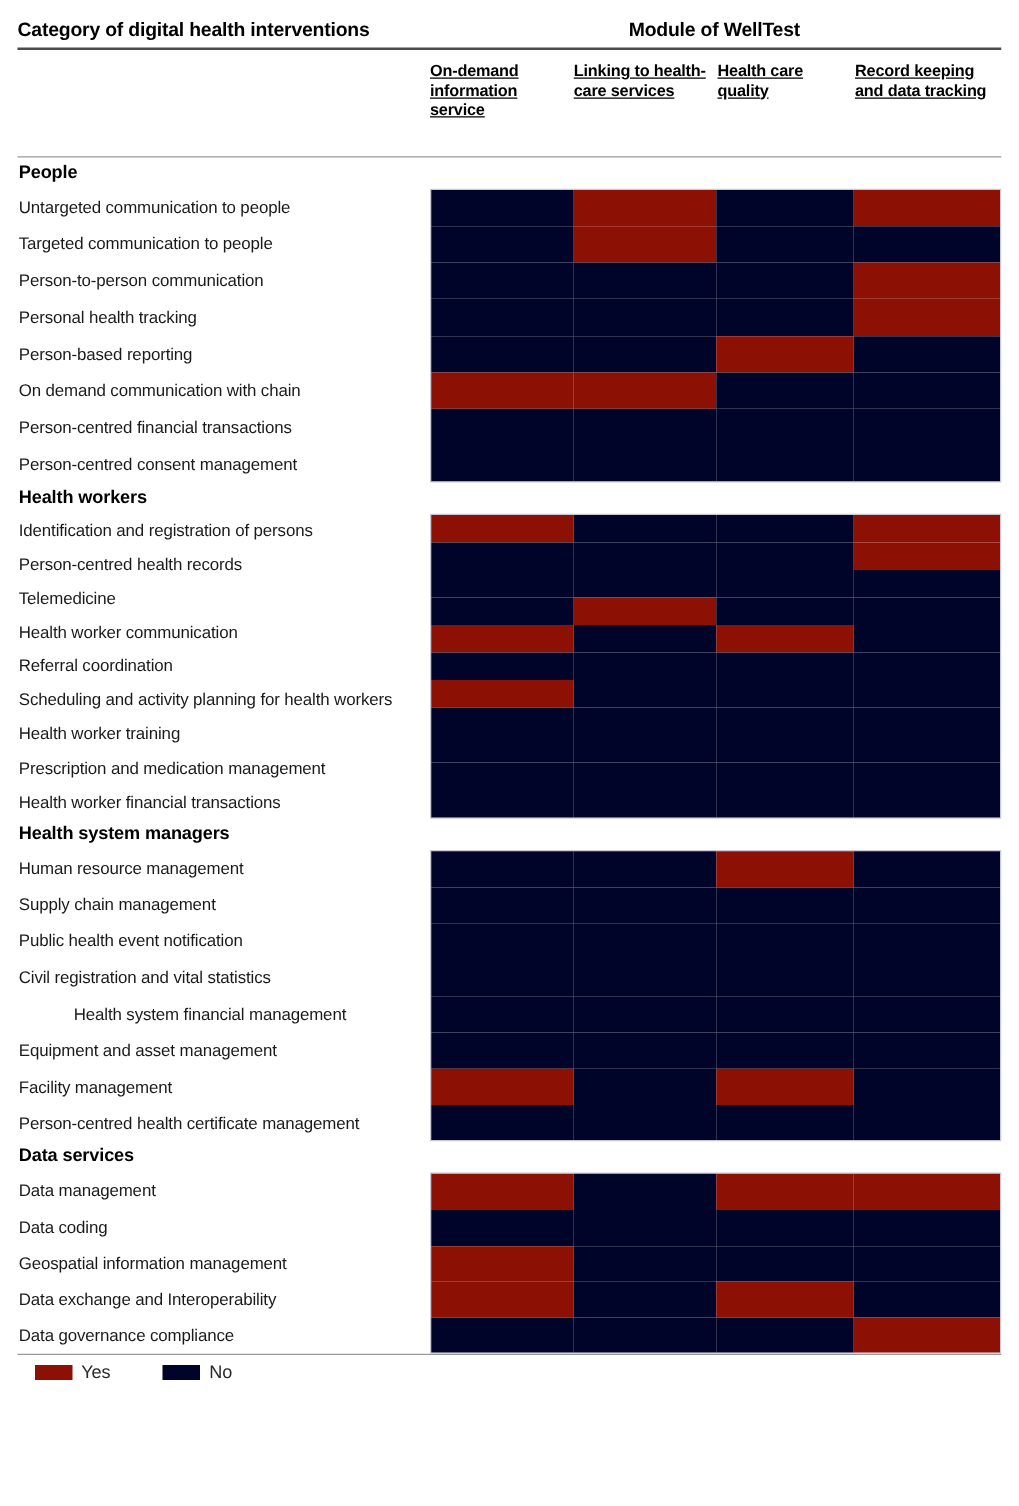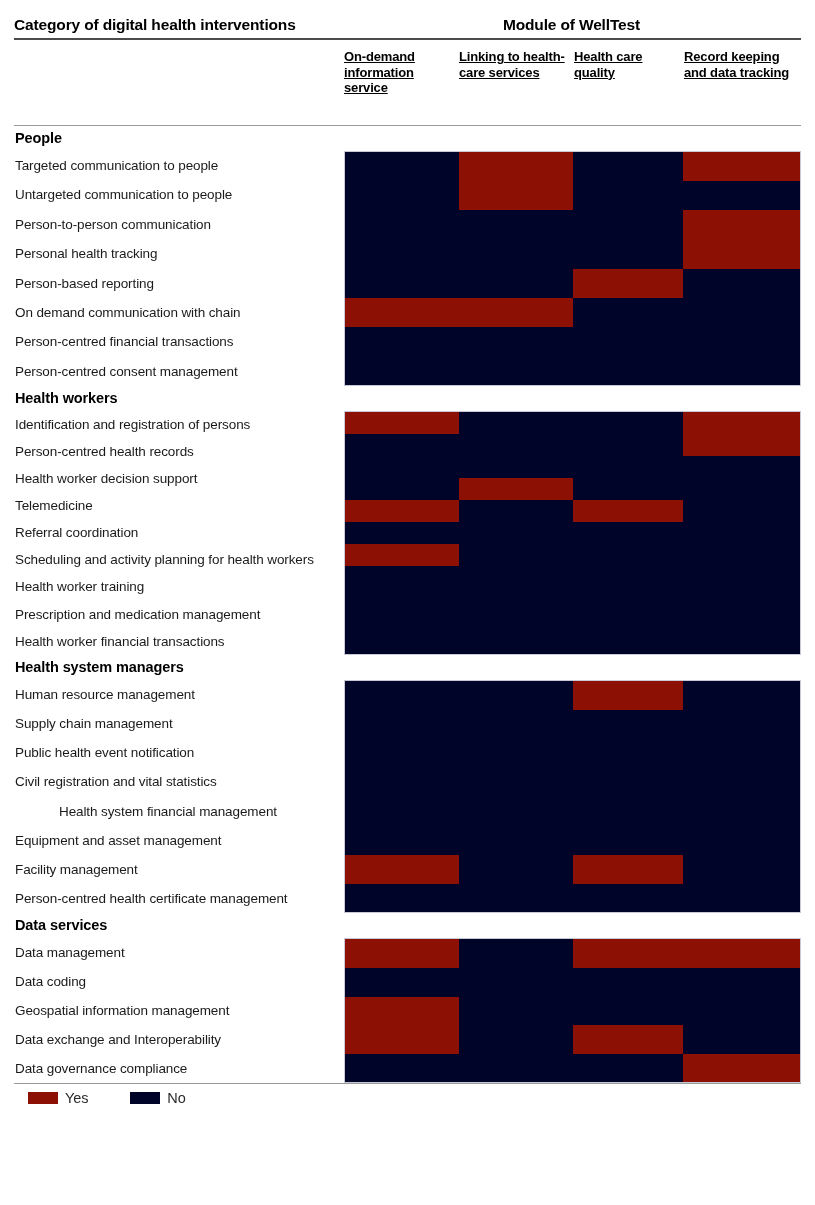"Targeted communication to people" div.row-label { order: before "Untargeted communication to people" -> after "Untargeted communication to people" }
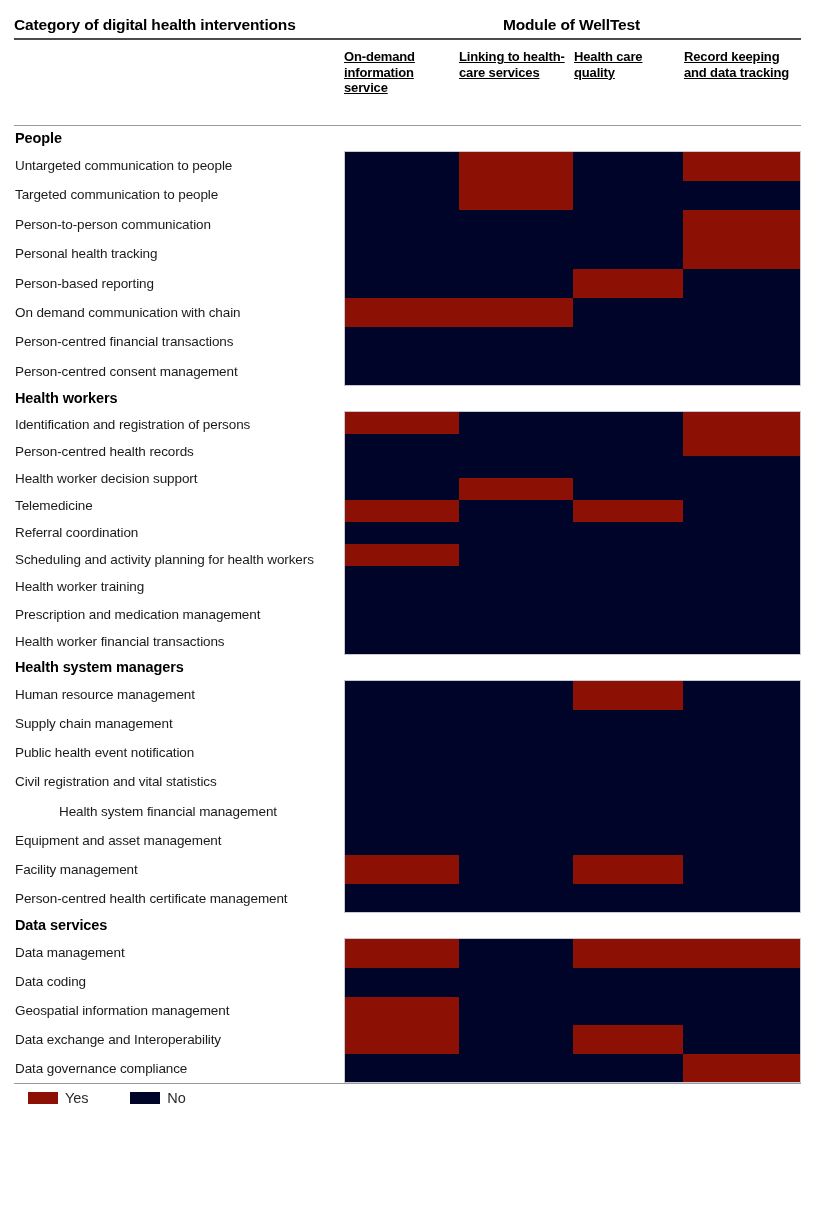"Health worker decision support" div.row-label { html: <div>Health worker decision support</div> -> none }
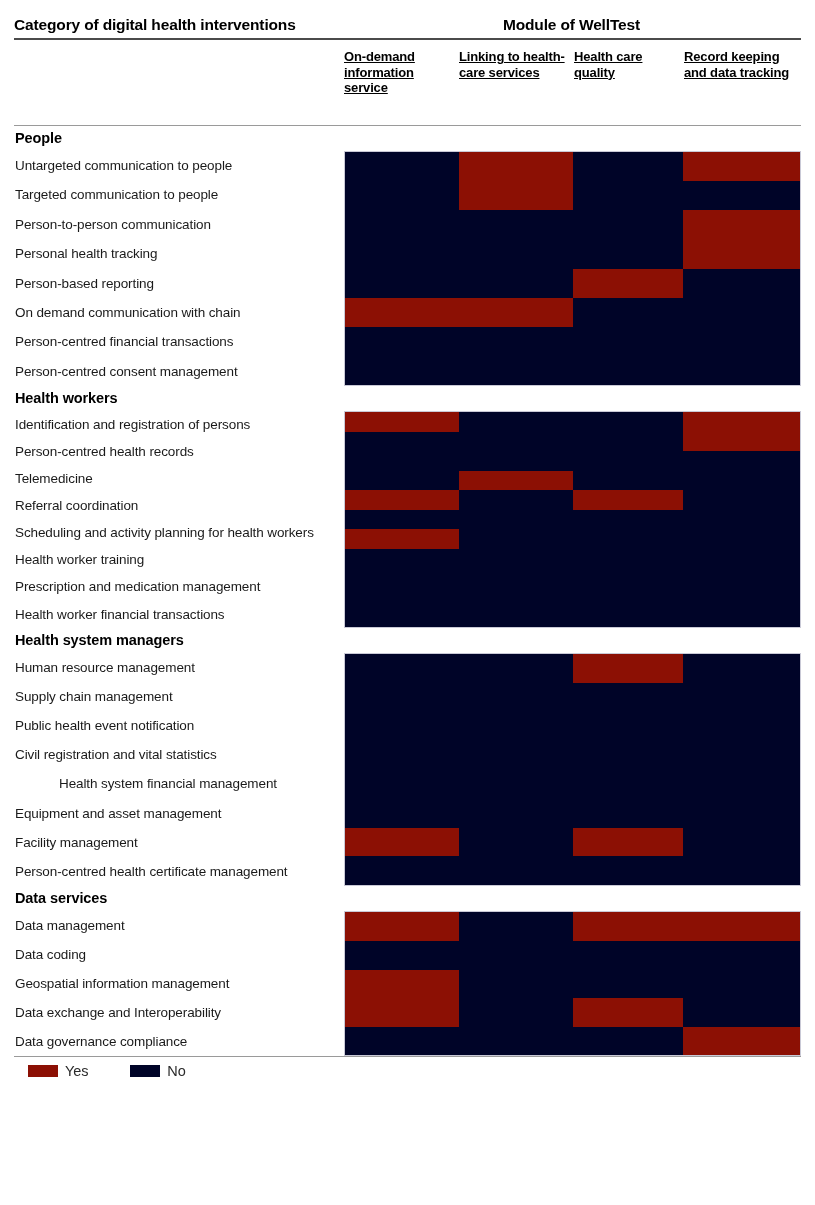"Health worker communication" div.row-label { html: none -> <div>Health worker communication</div> }
